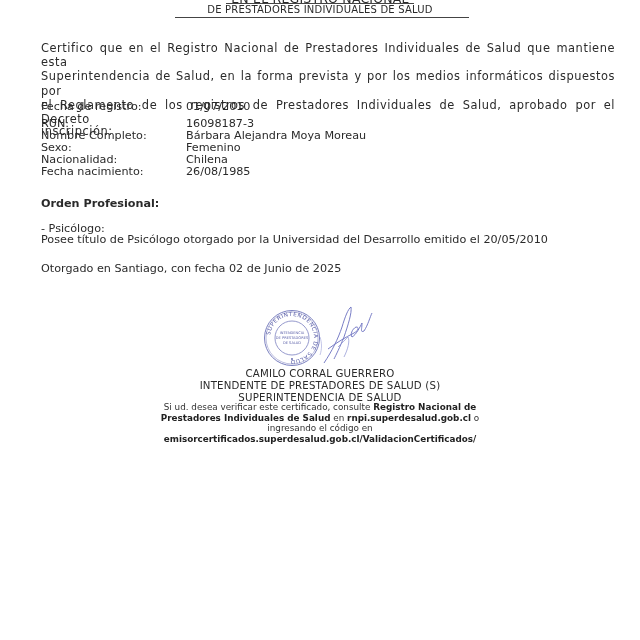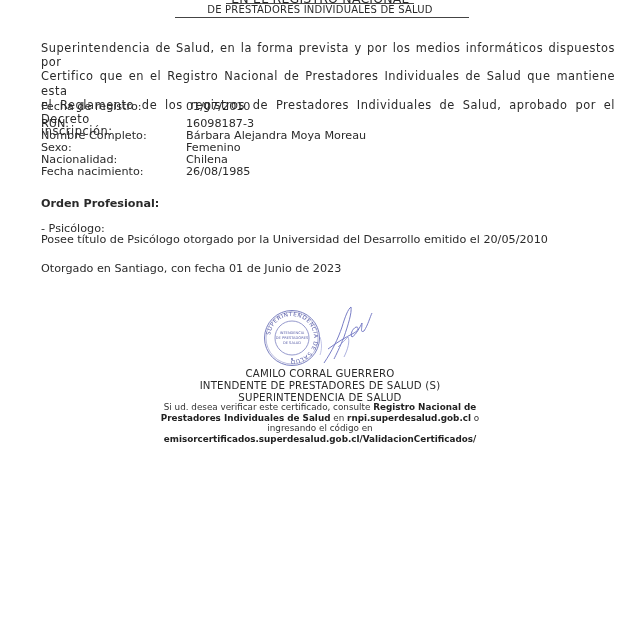"Superintendencia de Salud, en la" div { order: before "Certifico que en el Registro" -> after "Certifico que en el Registro" }
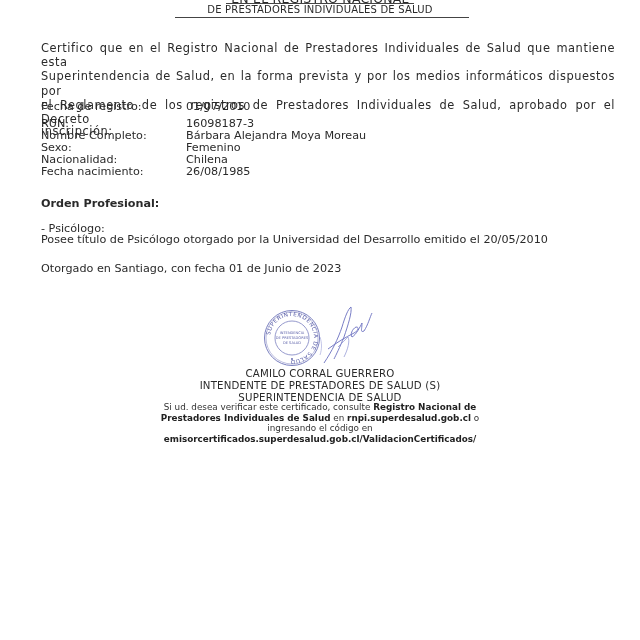"Otorgado en Santiago, con fecha" div.abs { text: 01 de Junio de 2023 -> 02 de Junio de 2025 }
